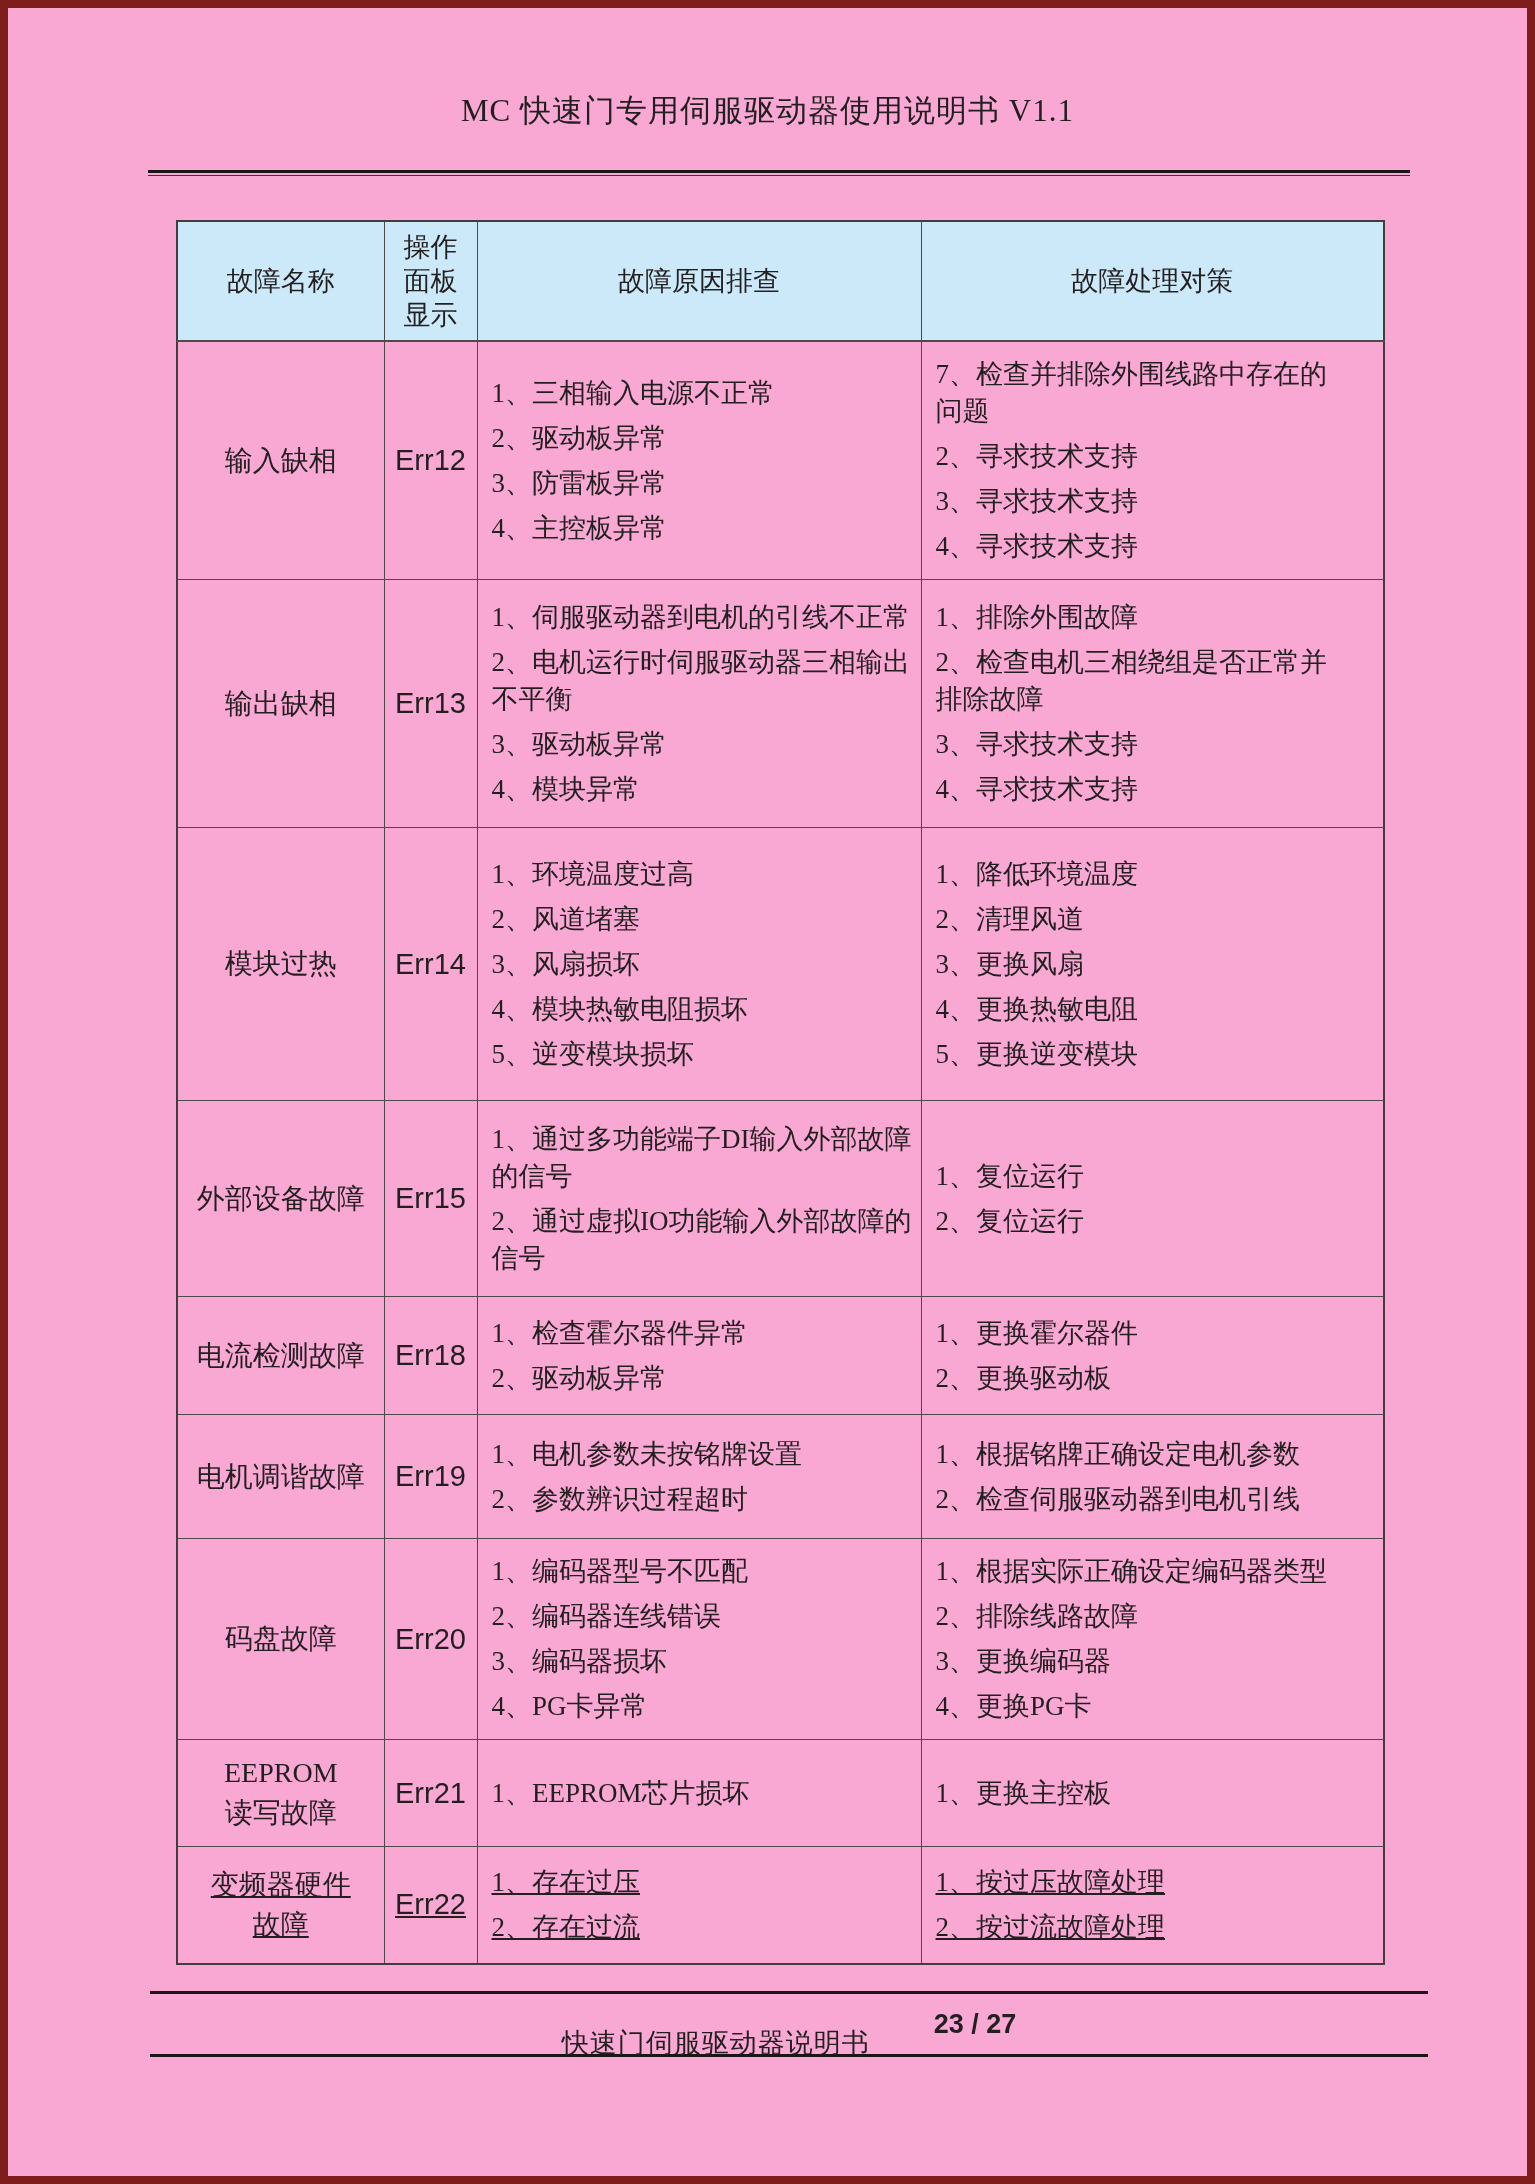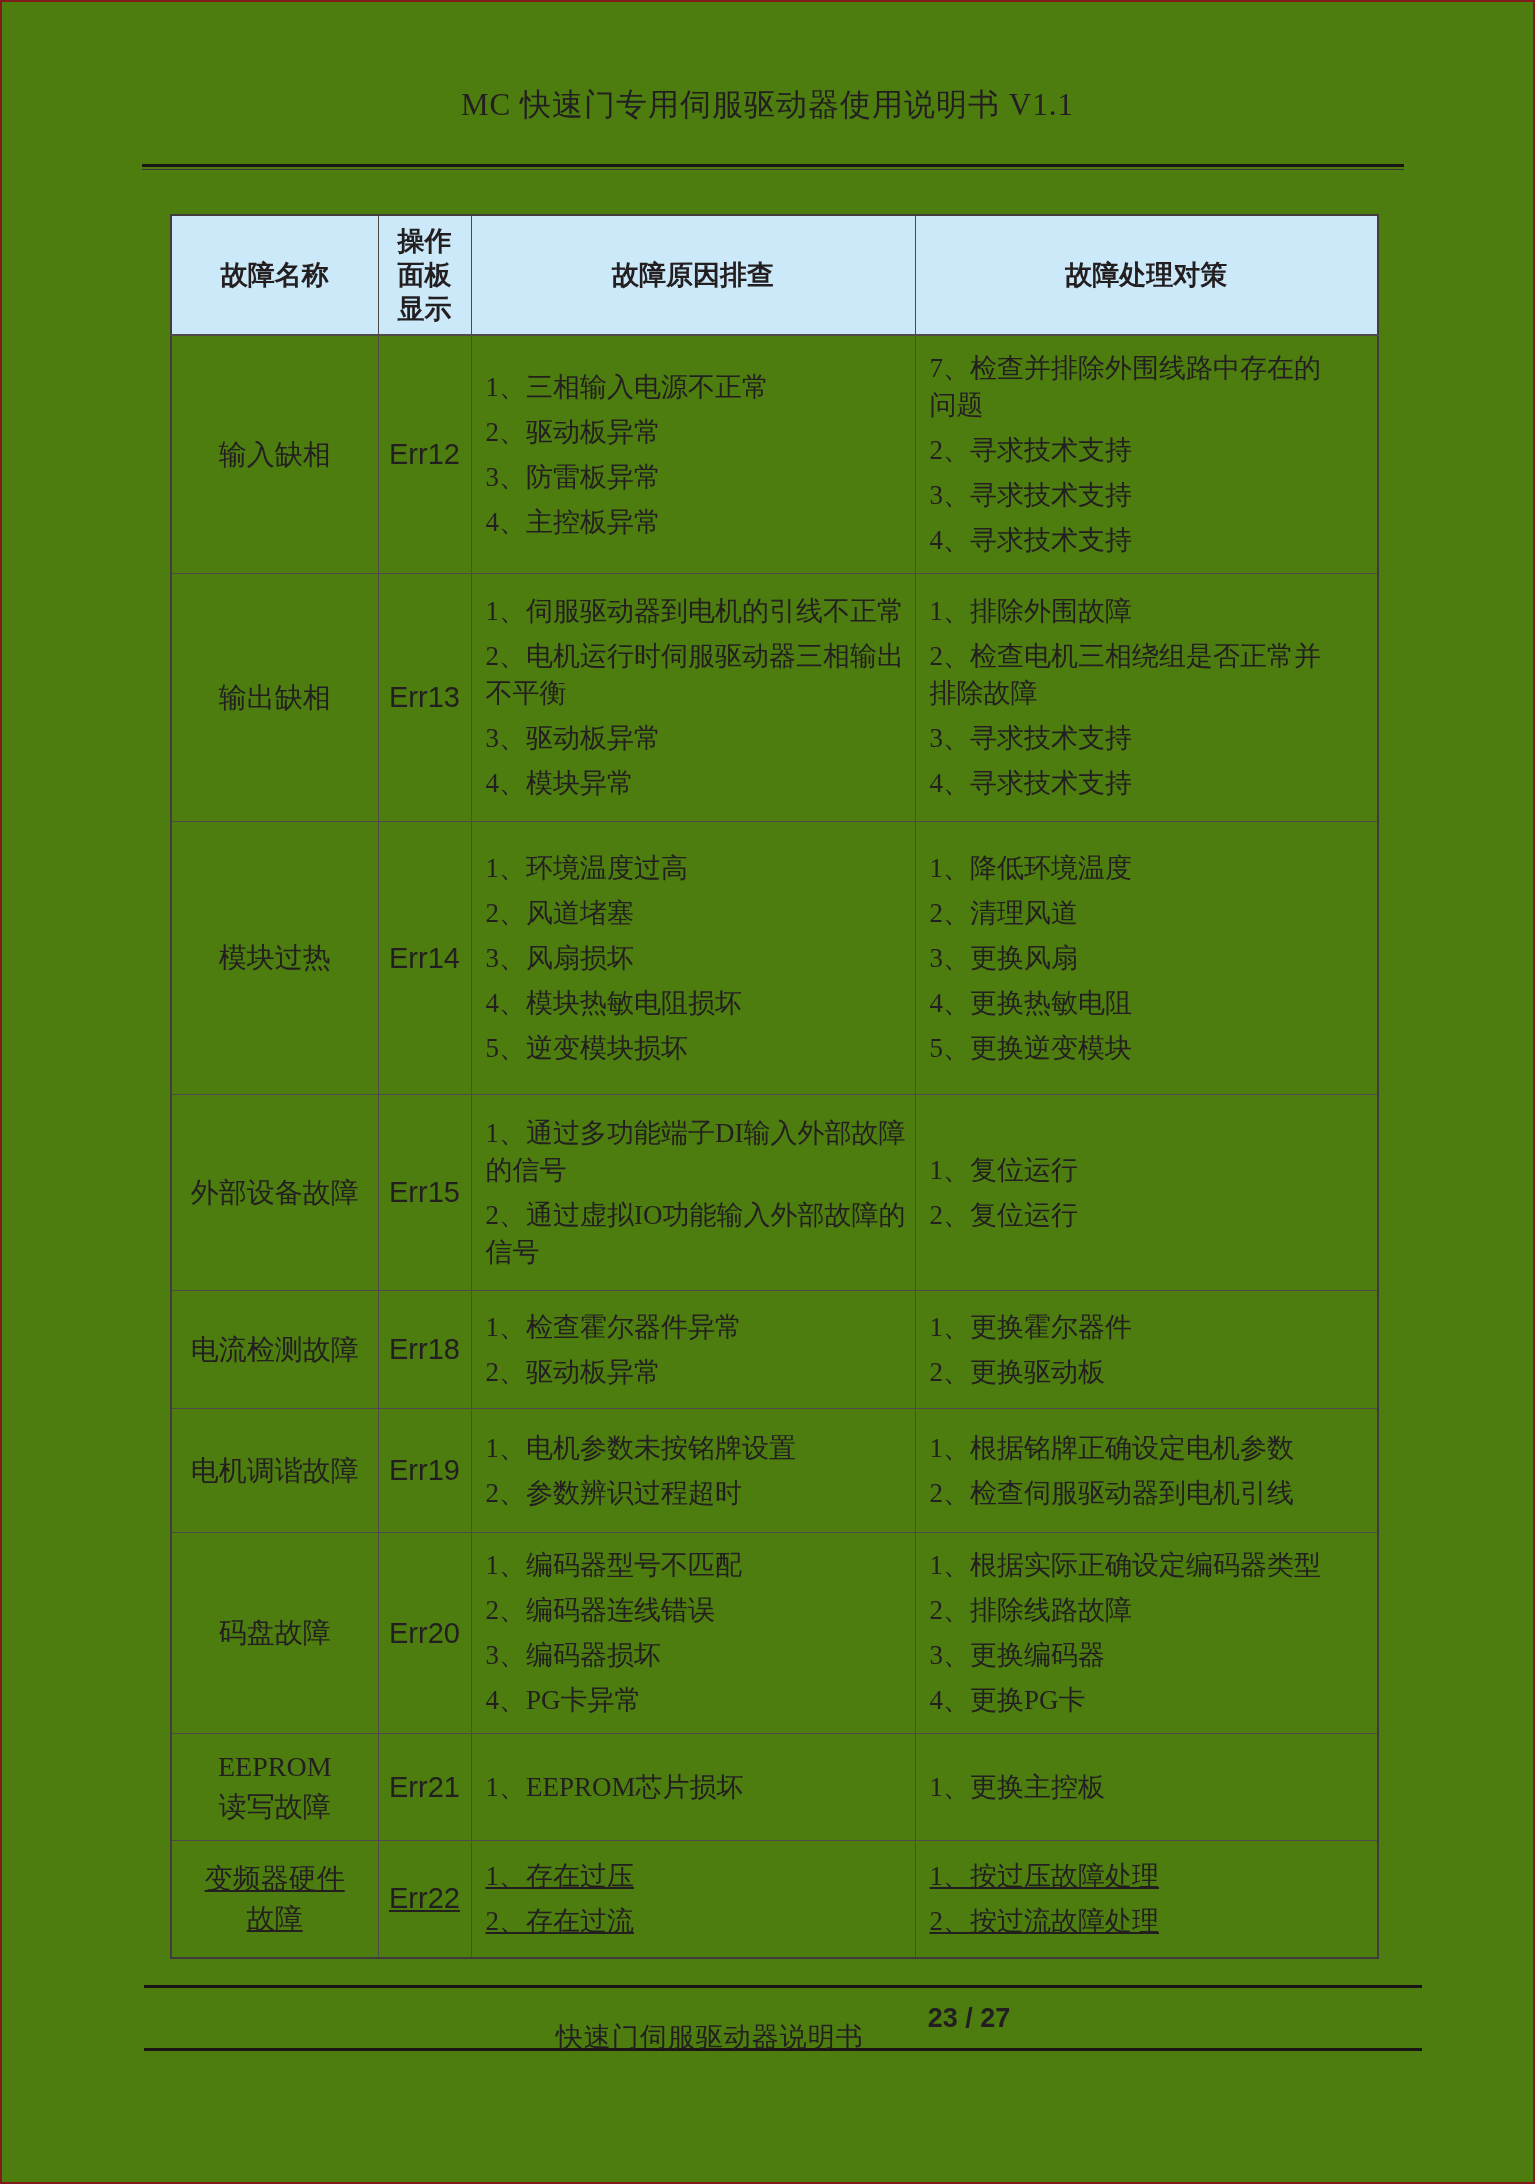"MC 快速门专用伺服驱动器使用说明书 V1.1" .page { background: #4d7c0f -> #f9a8d4; border: 2px solid #7f1d1d -> 8px solid #7f1d1d }
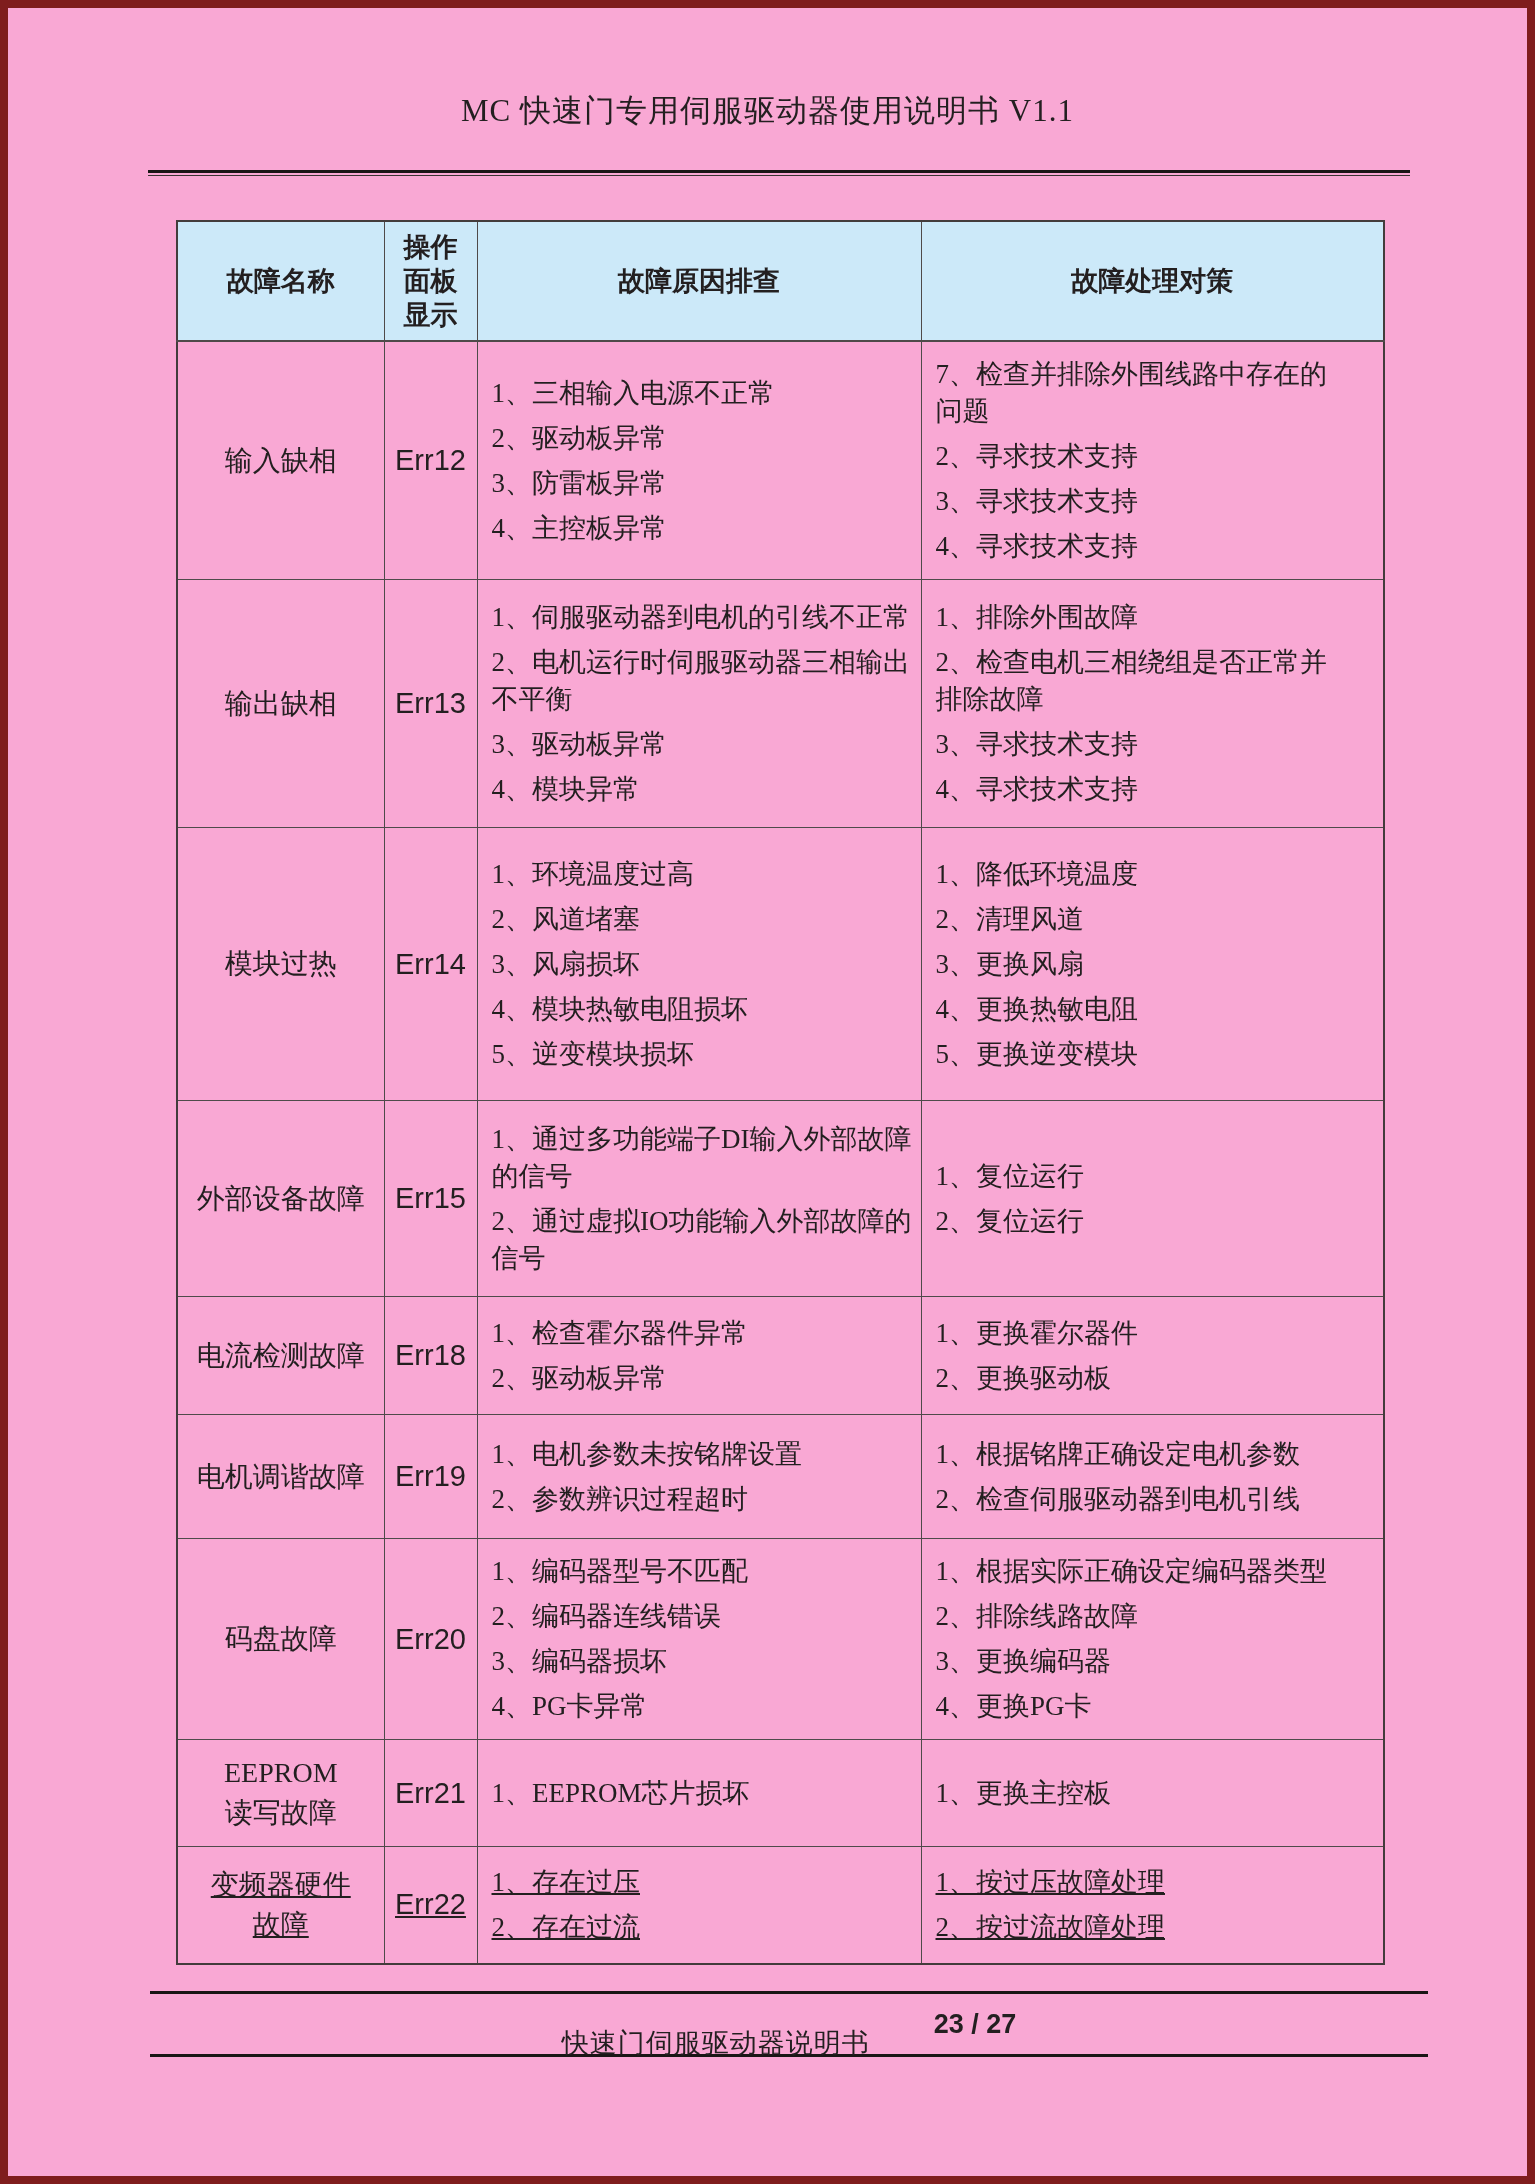"操作" .fault-table thead th { font-weight: bold -> normal }
